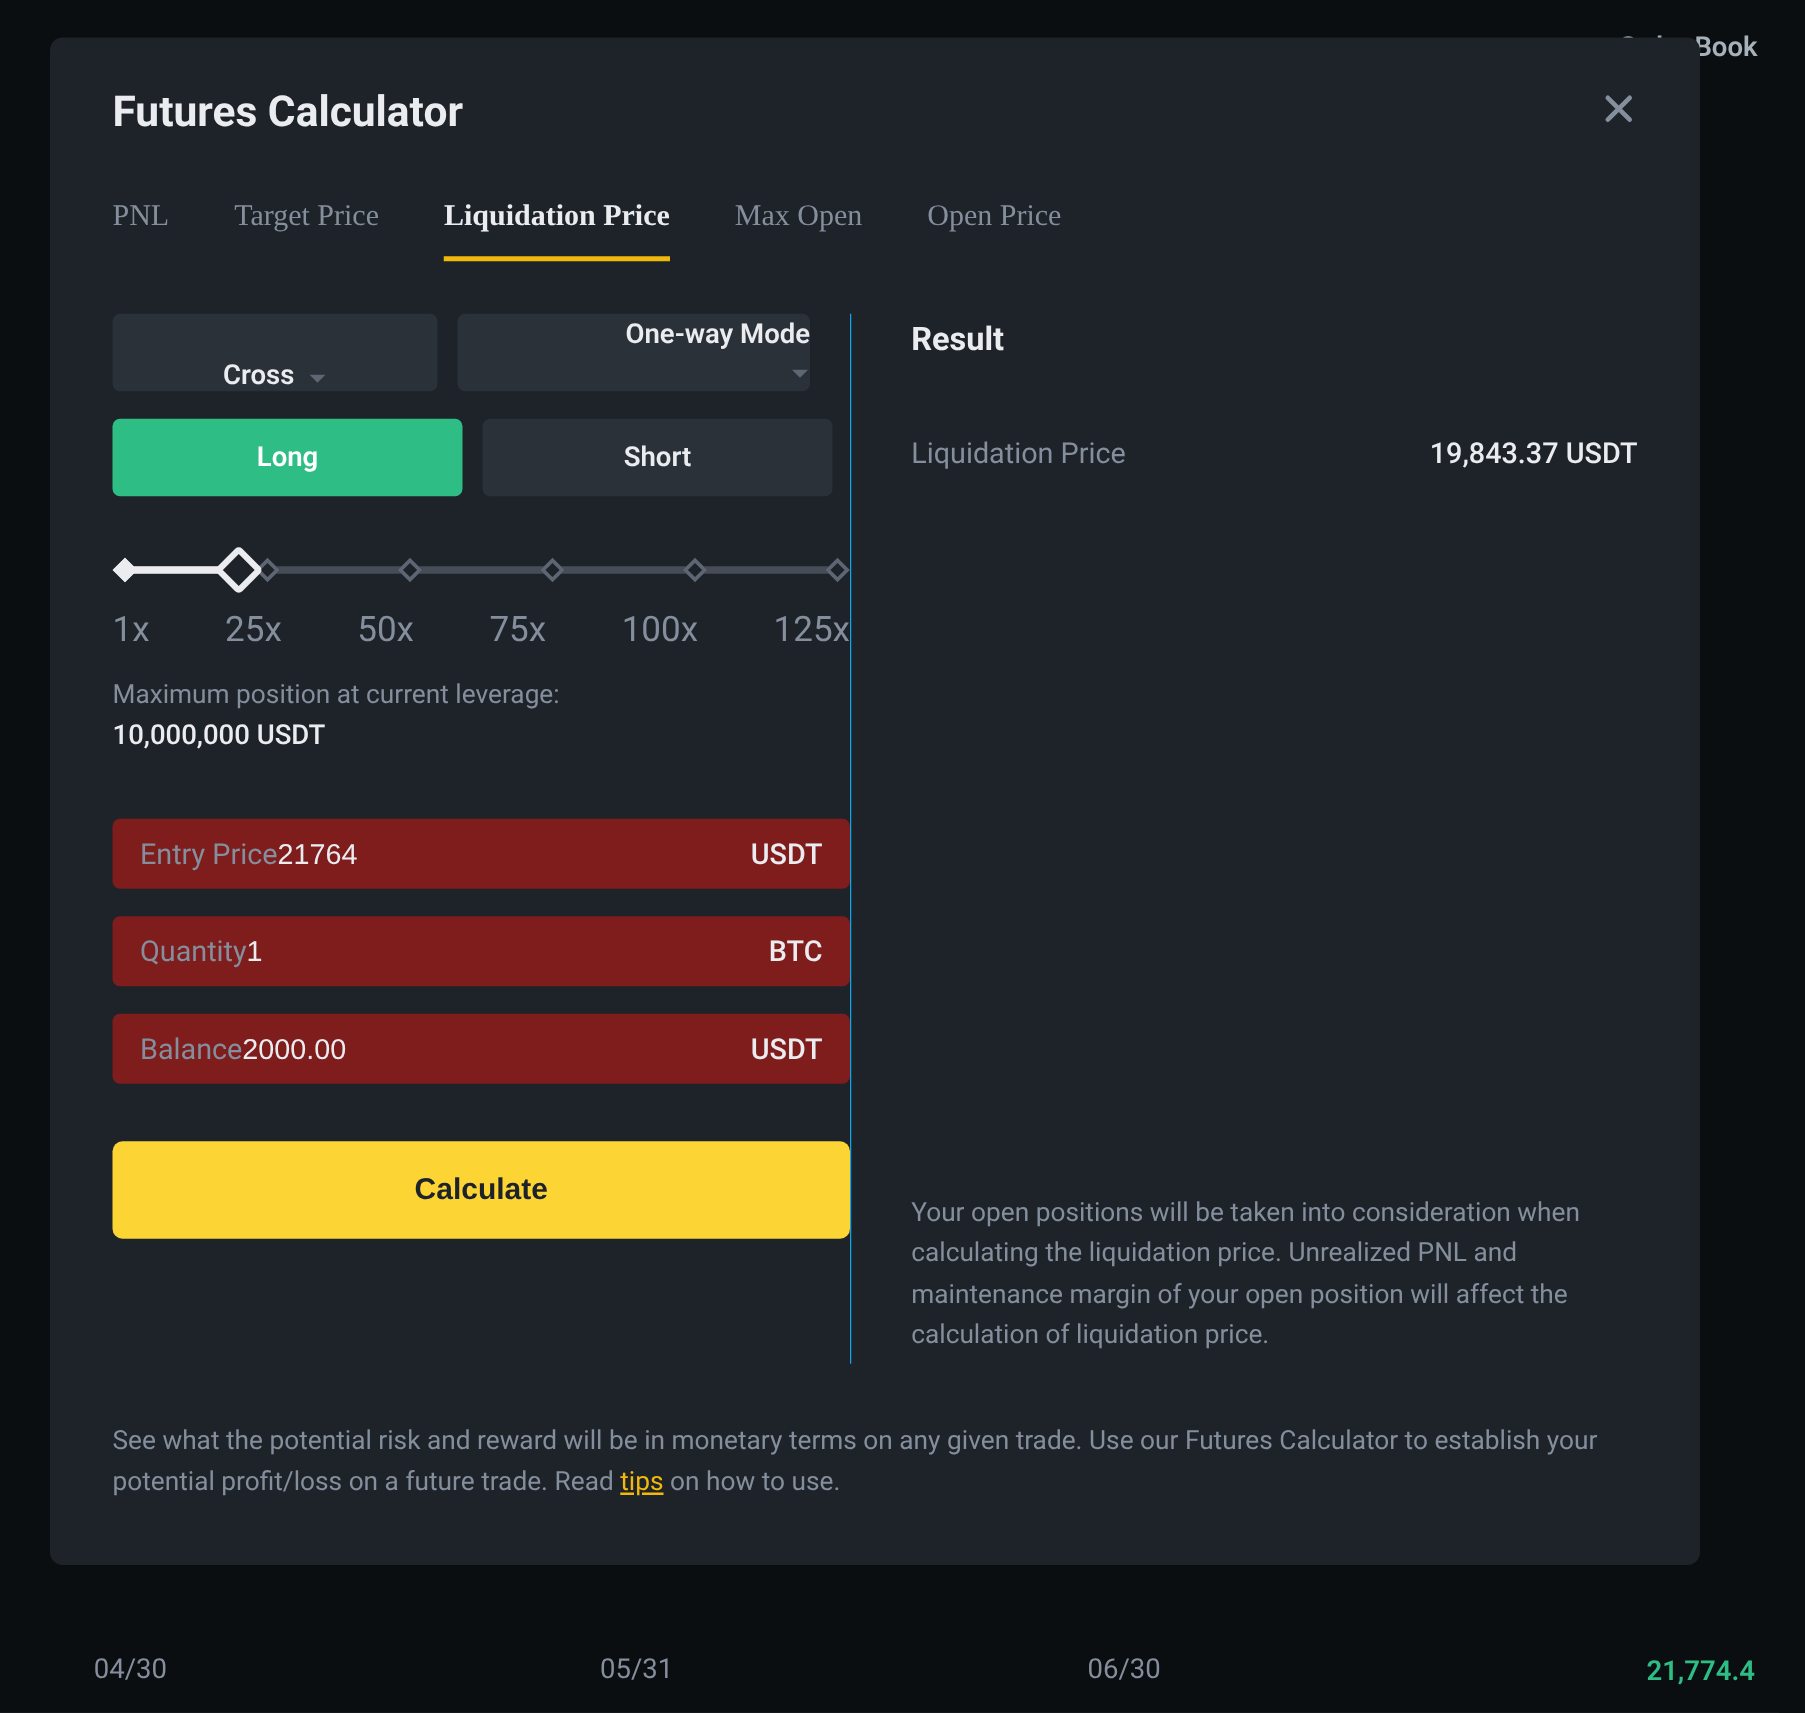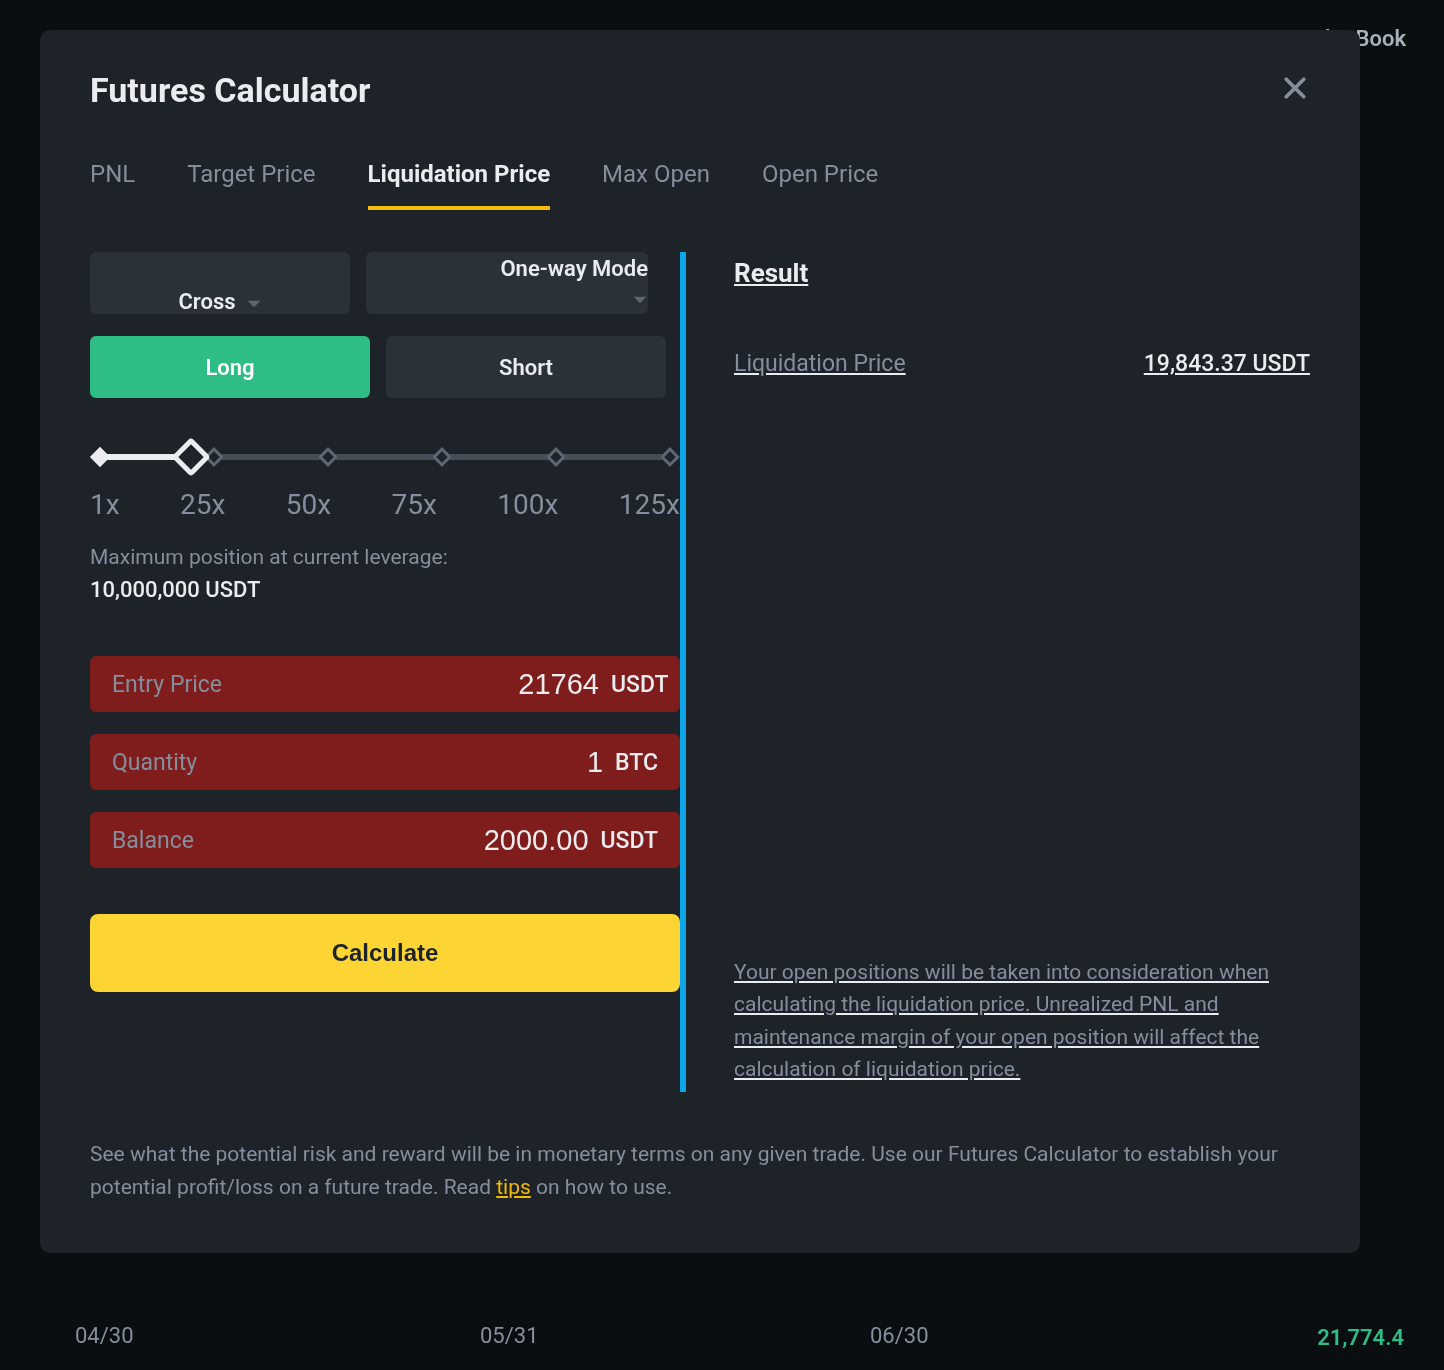"PNL" .tab { font-family: none -> Liberation Serif, serif }
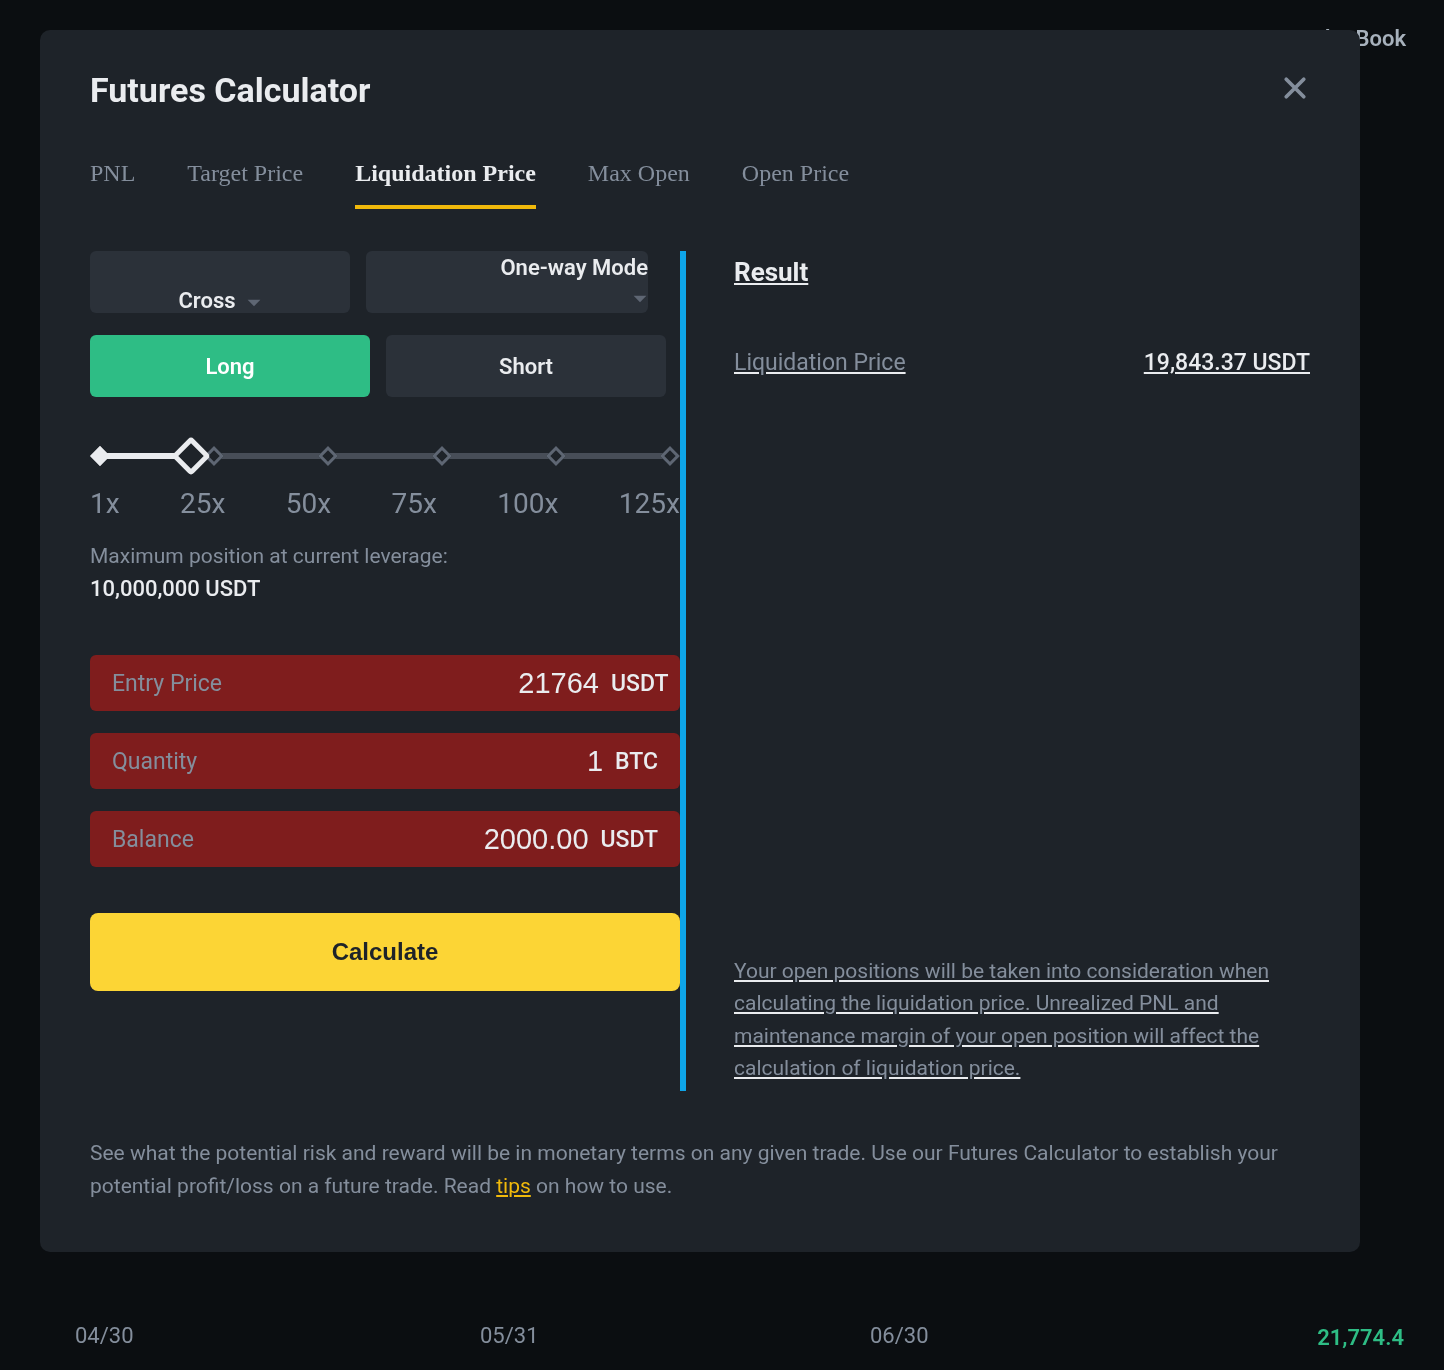"Result" .right-panel { border-left: 6px solid #0ea5e9 -> 1px solid #0ea5e9; text-decoration: underline -> none }
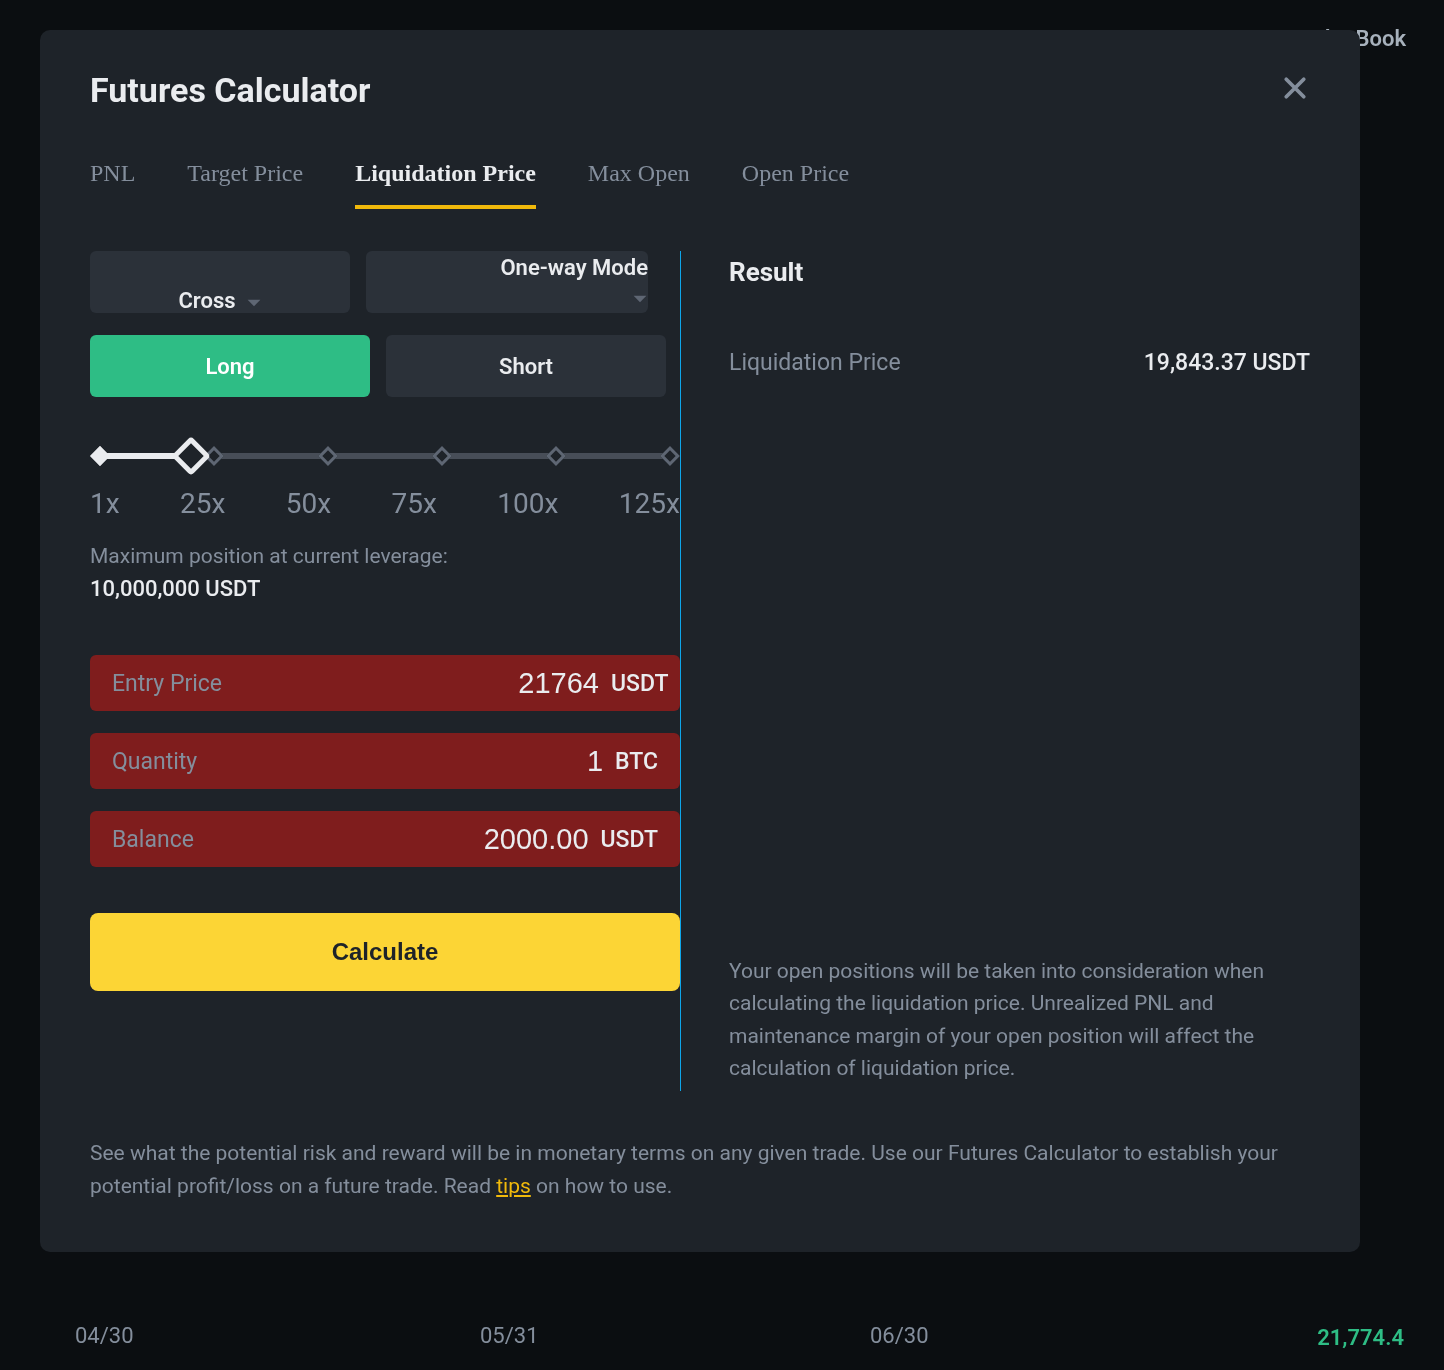"21764" .input-val { font-size: 29px -> 23px; text-align: right -> left }
